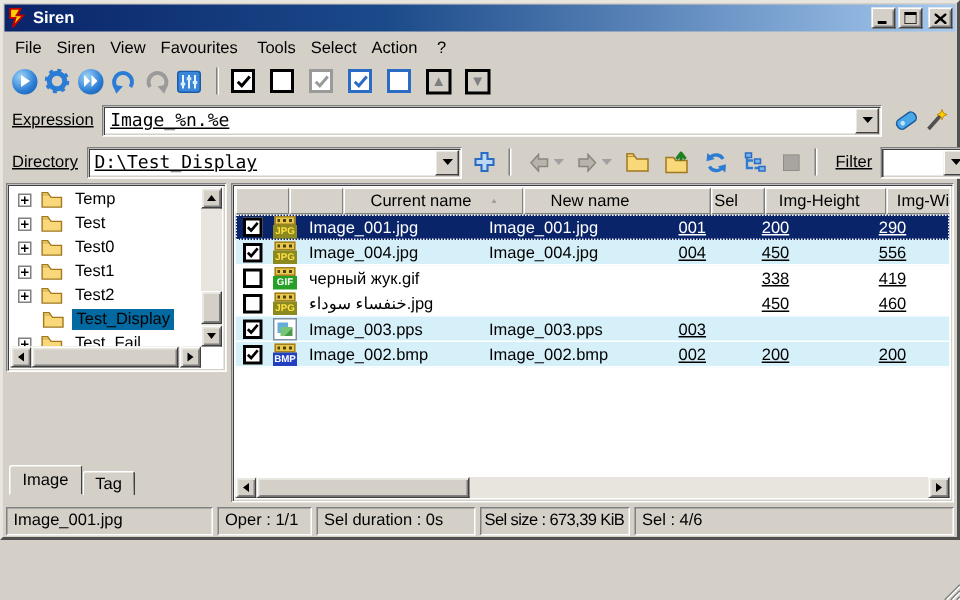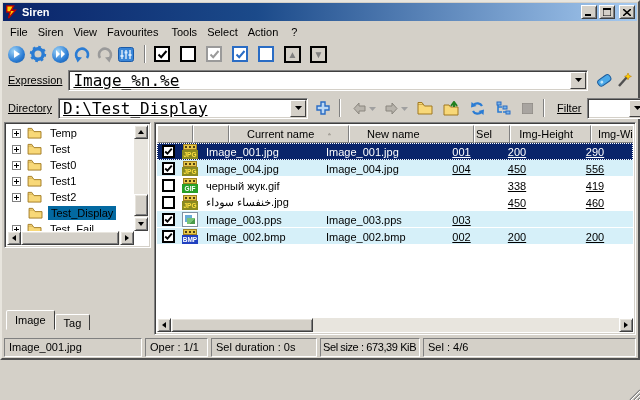"Image_%n.%e" .combo .cval { font-size: 16px -> 12px }
